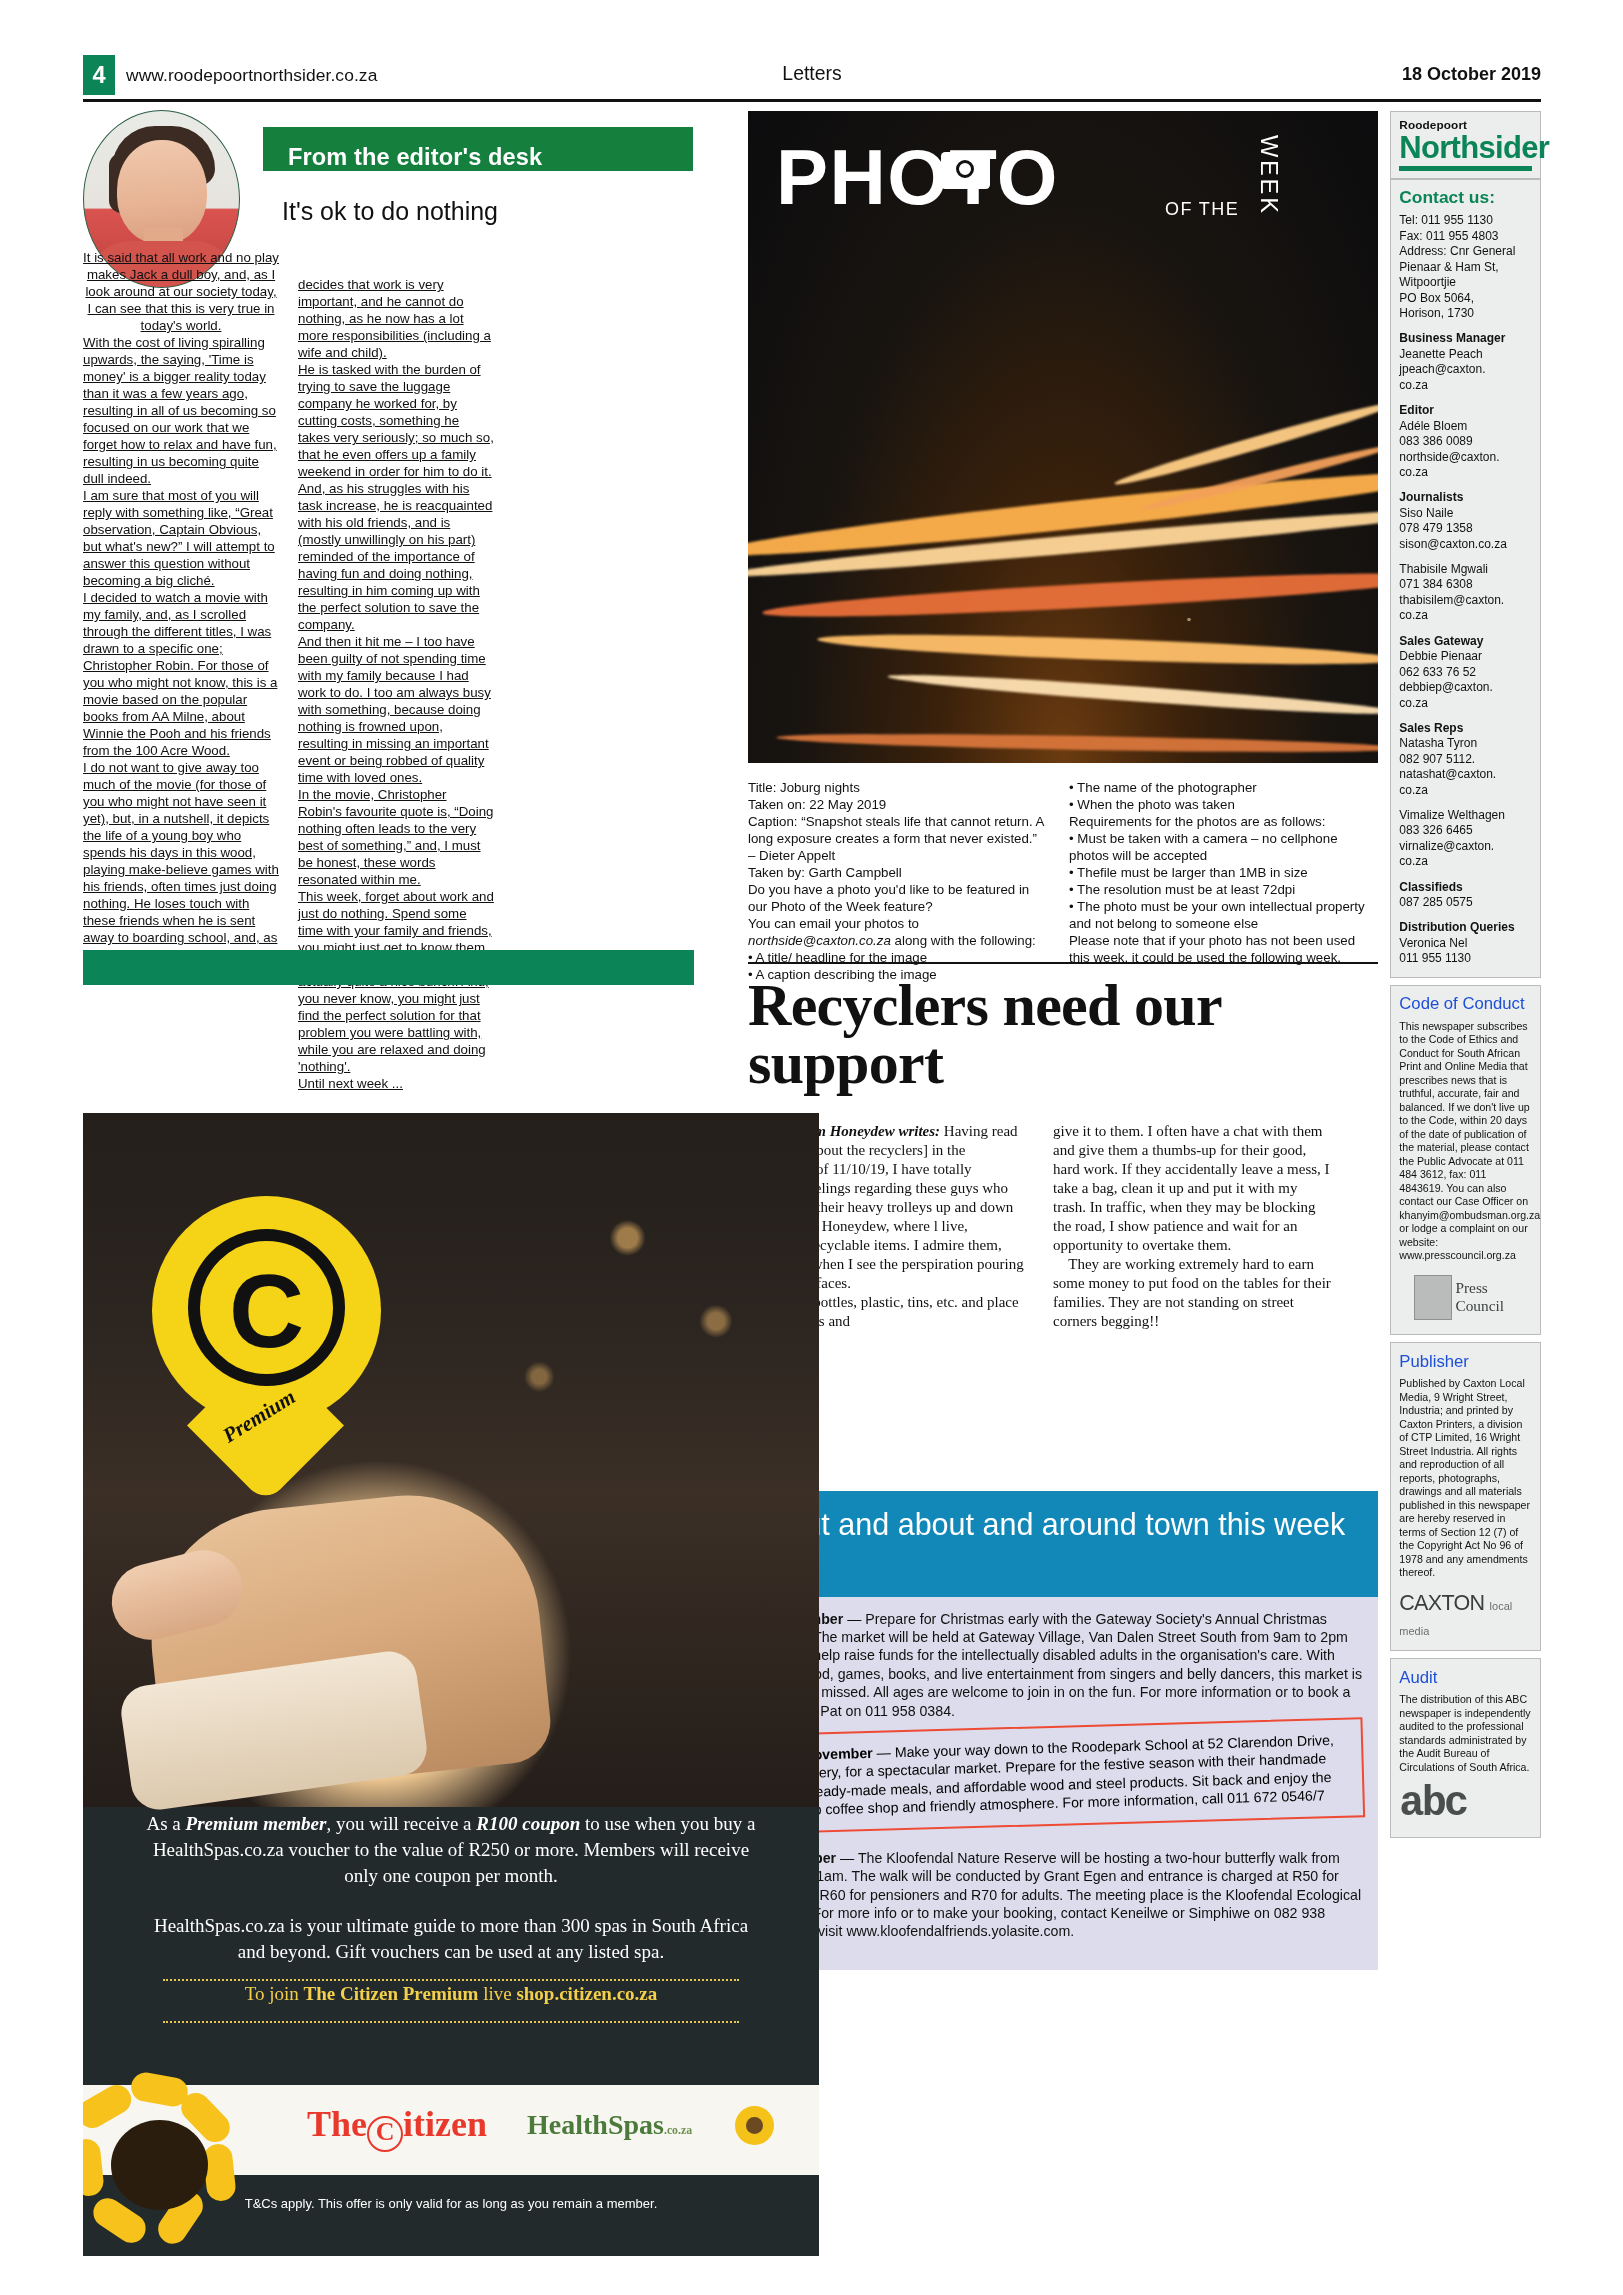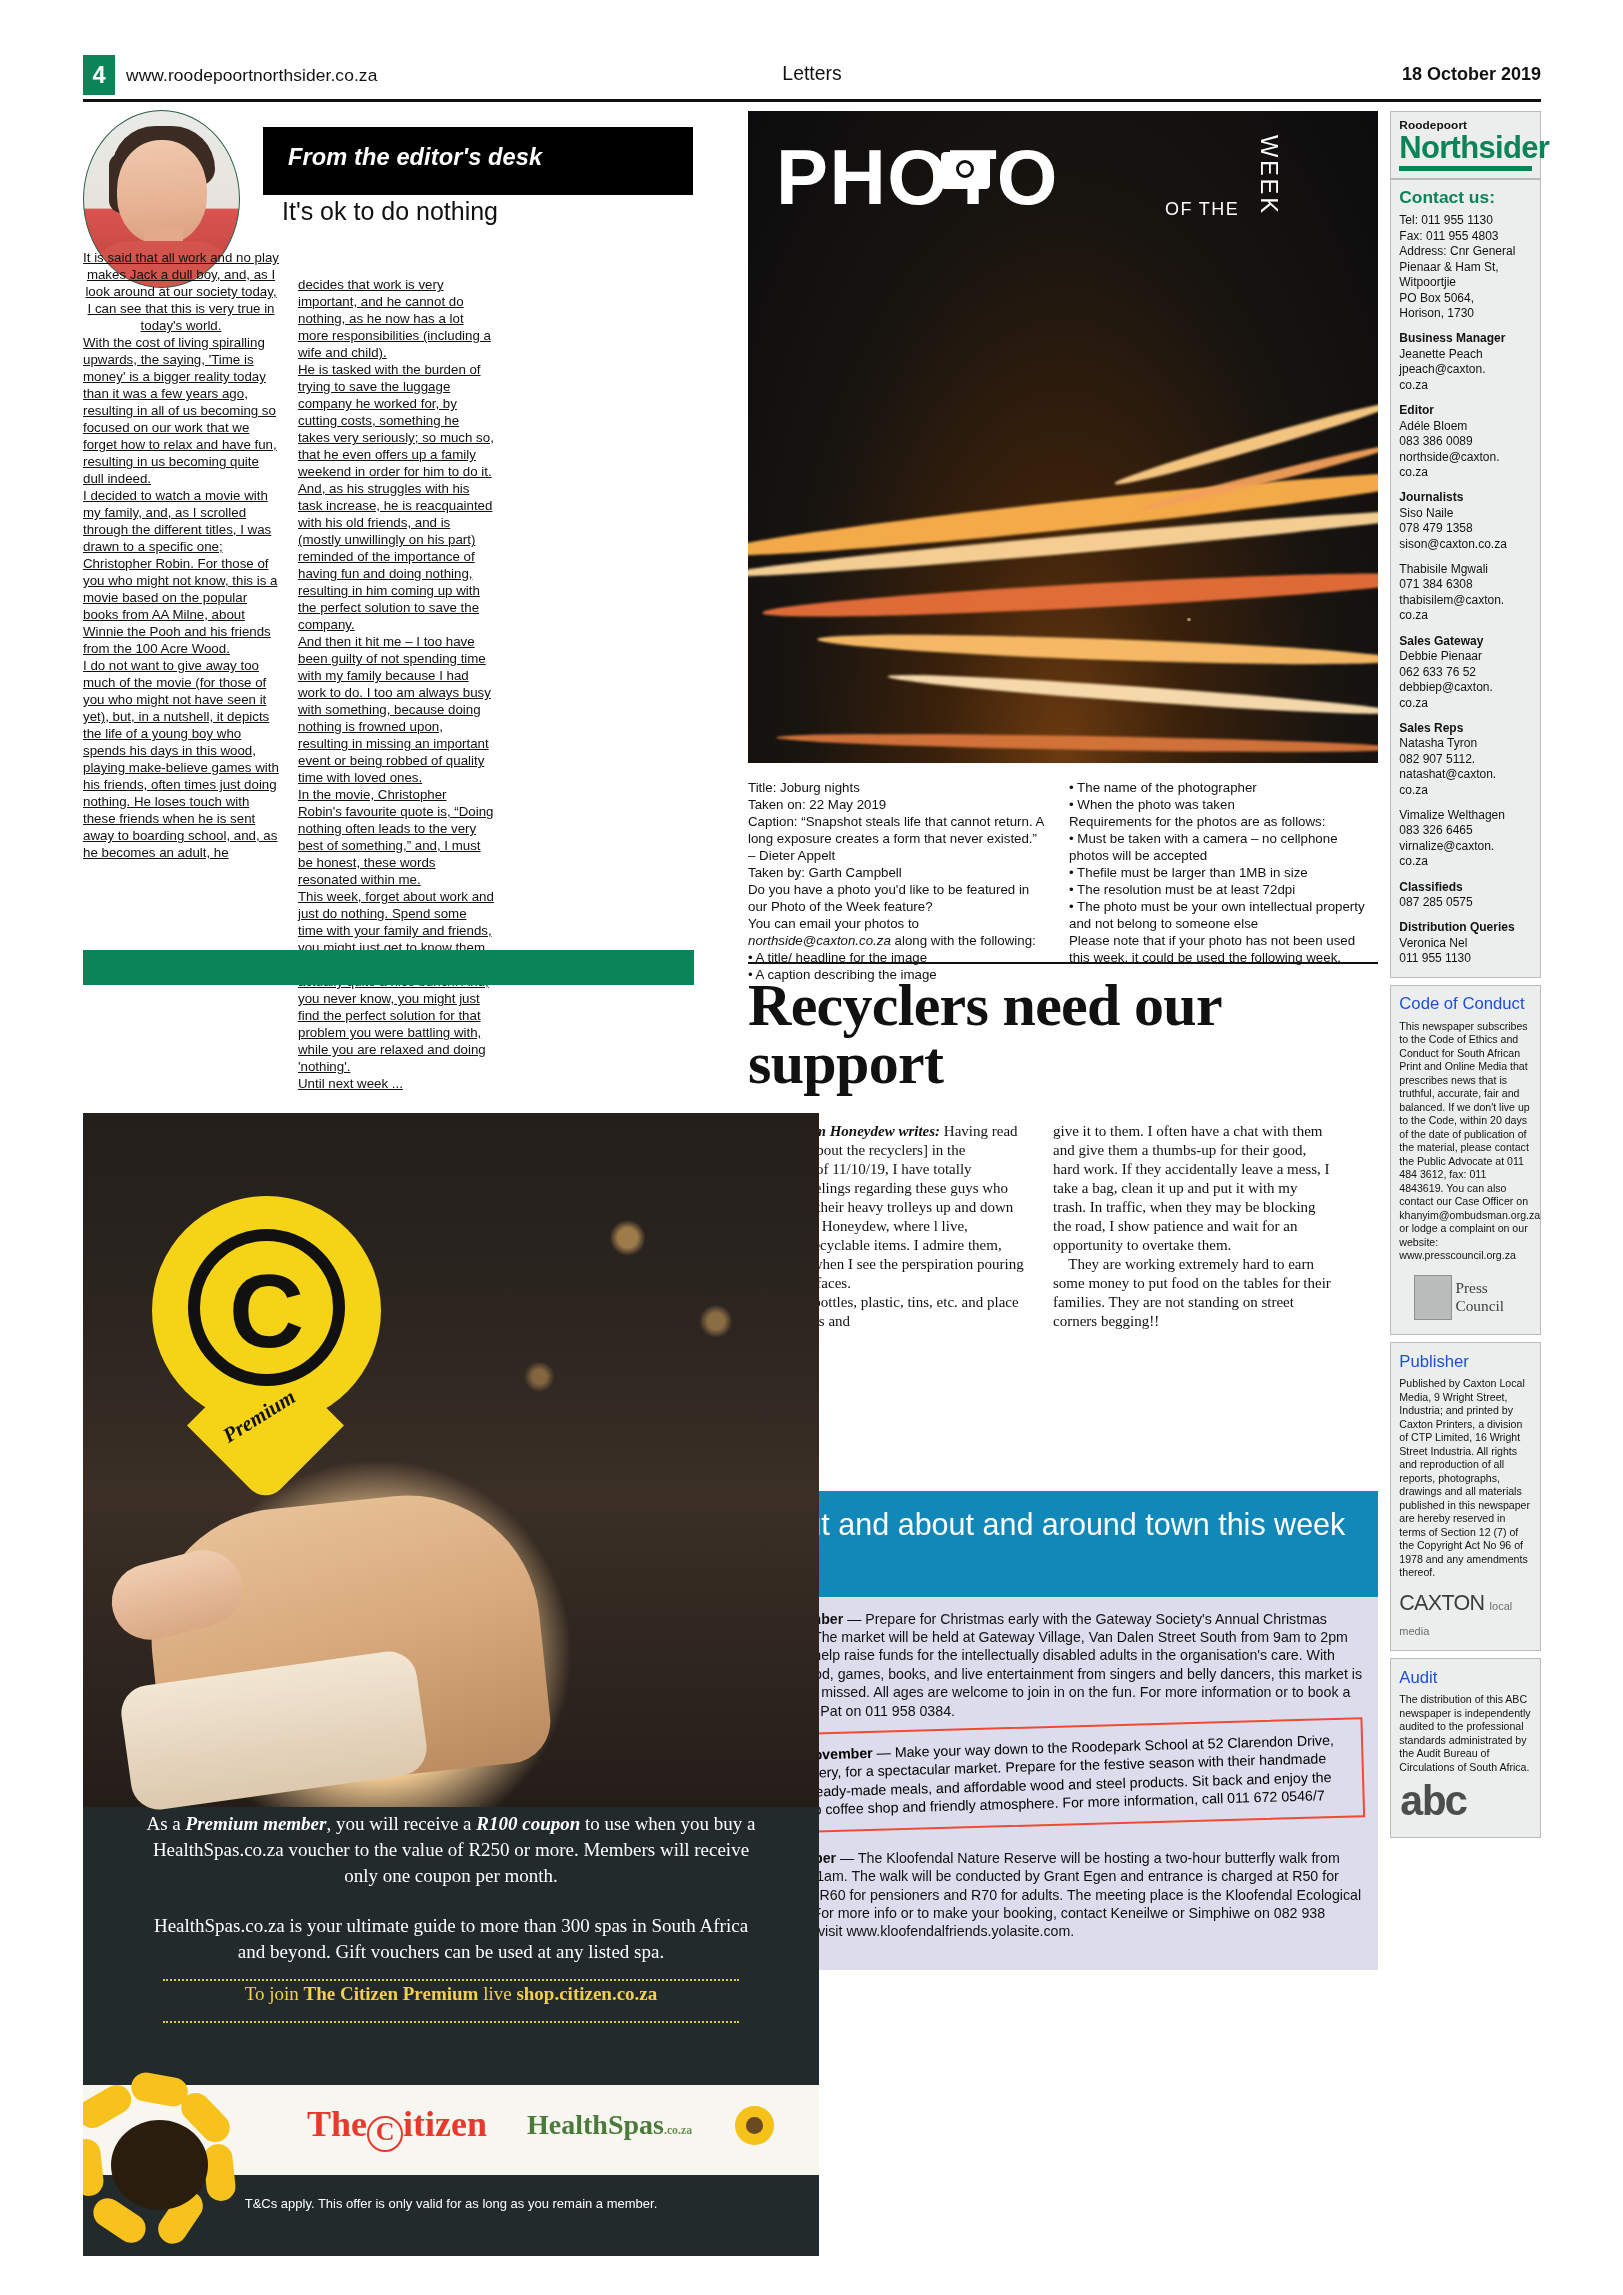"From the editor's desk" .ed-band { background: #000000 -> #15803d; font-style: italic -> none; height: 68px -> 44px }
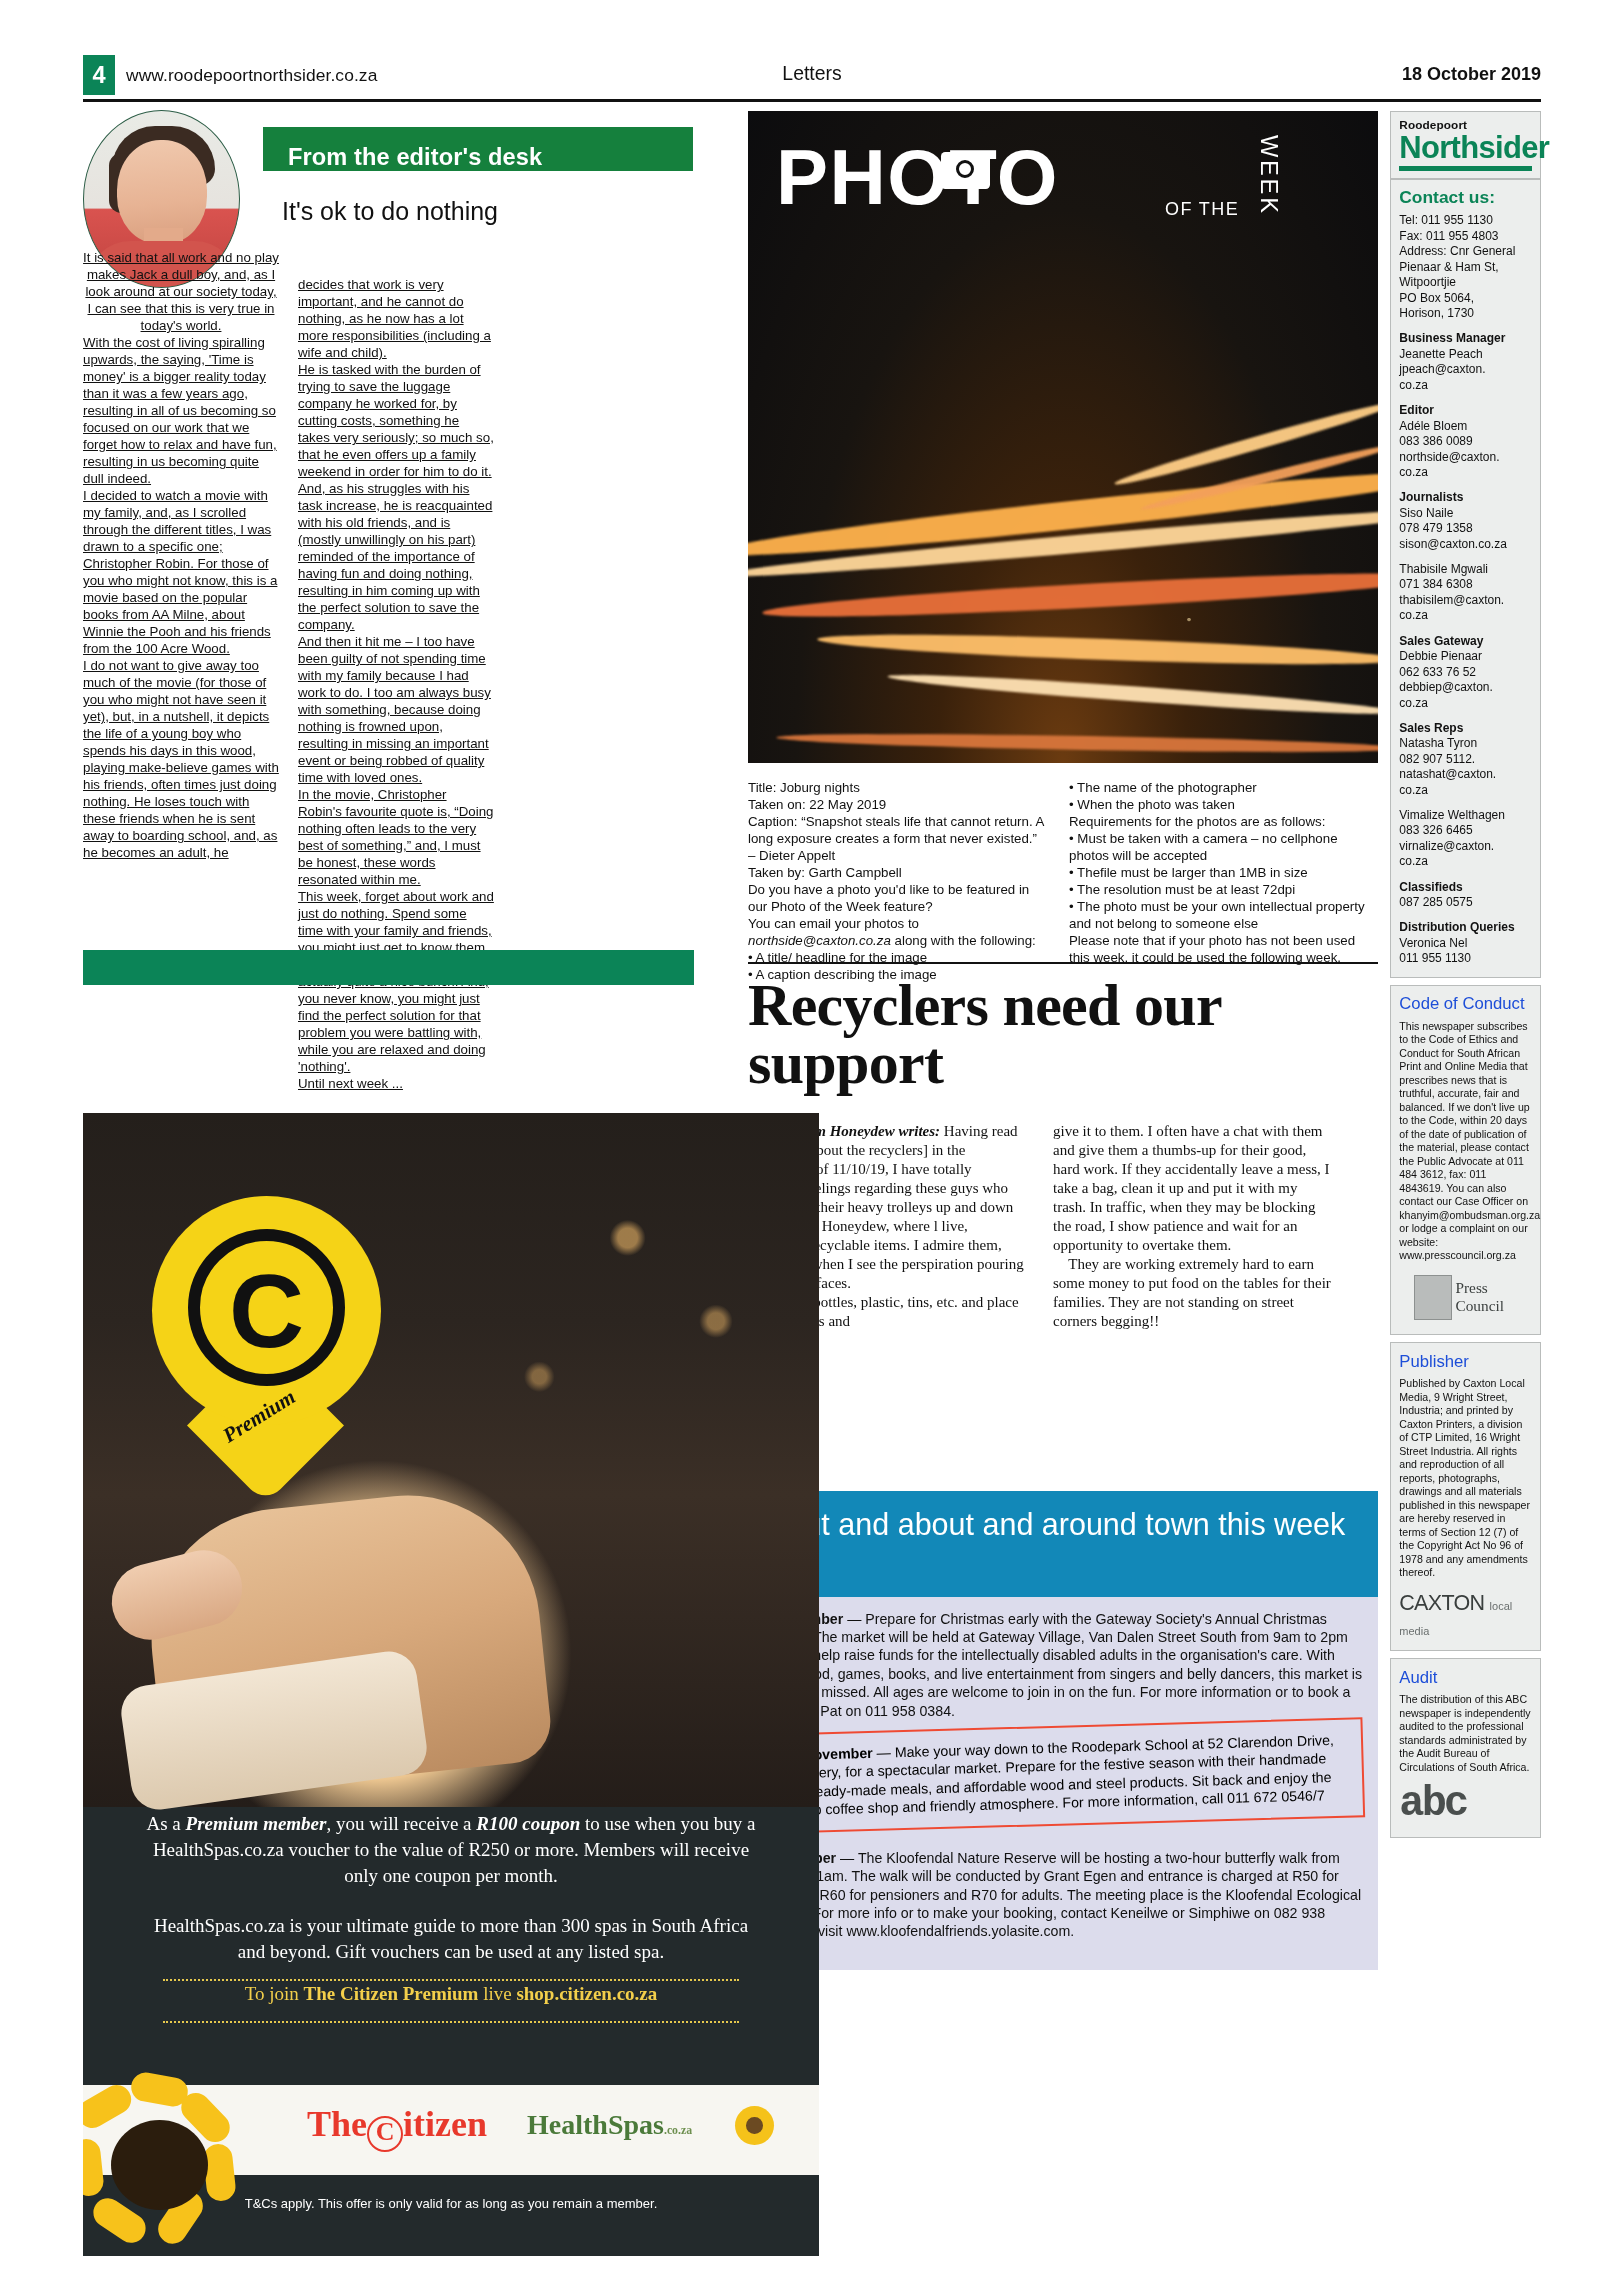"I am sure that most" p { html: none -> <p>I am sure that most of you will reply with something like, “Great observation, Captain Obvious, but what's new?” I will attempt to answer this question without becoming a big cliché.</p> }
